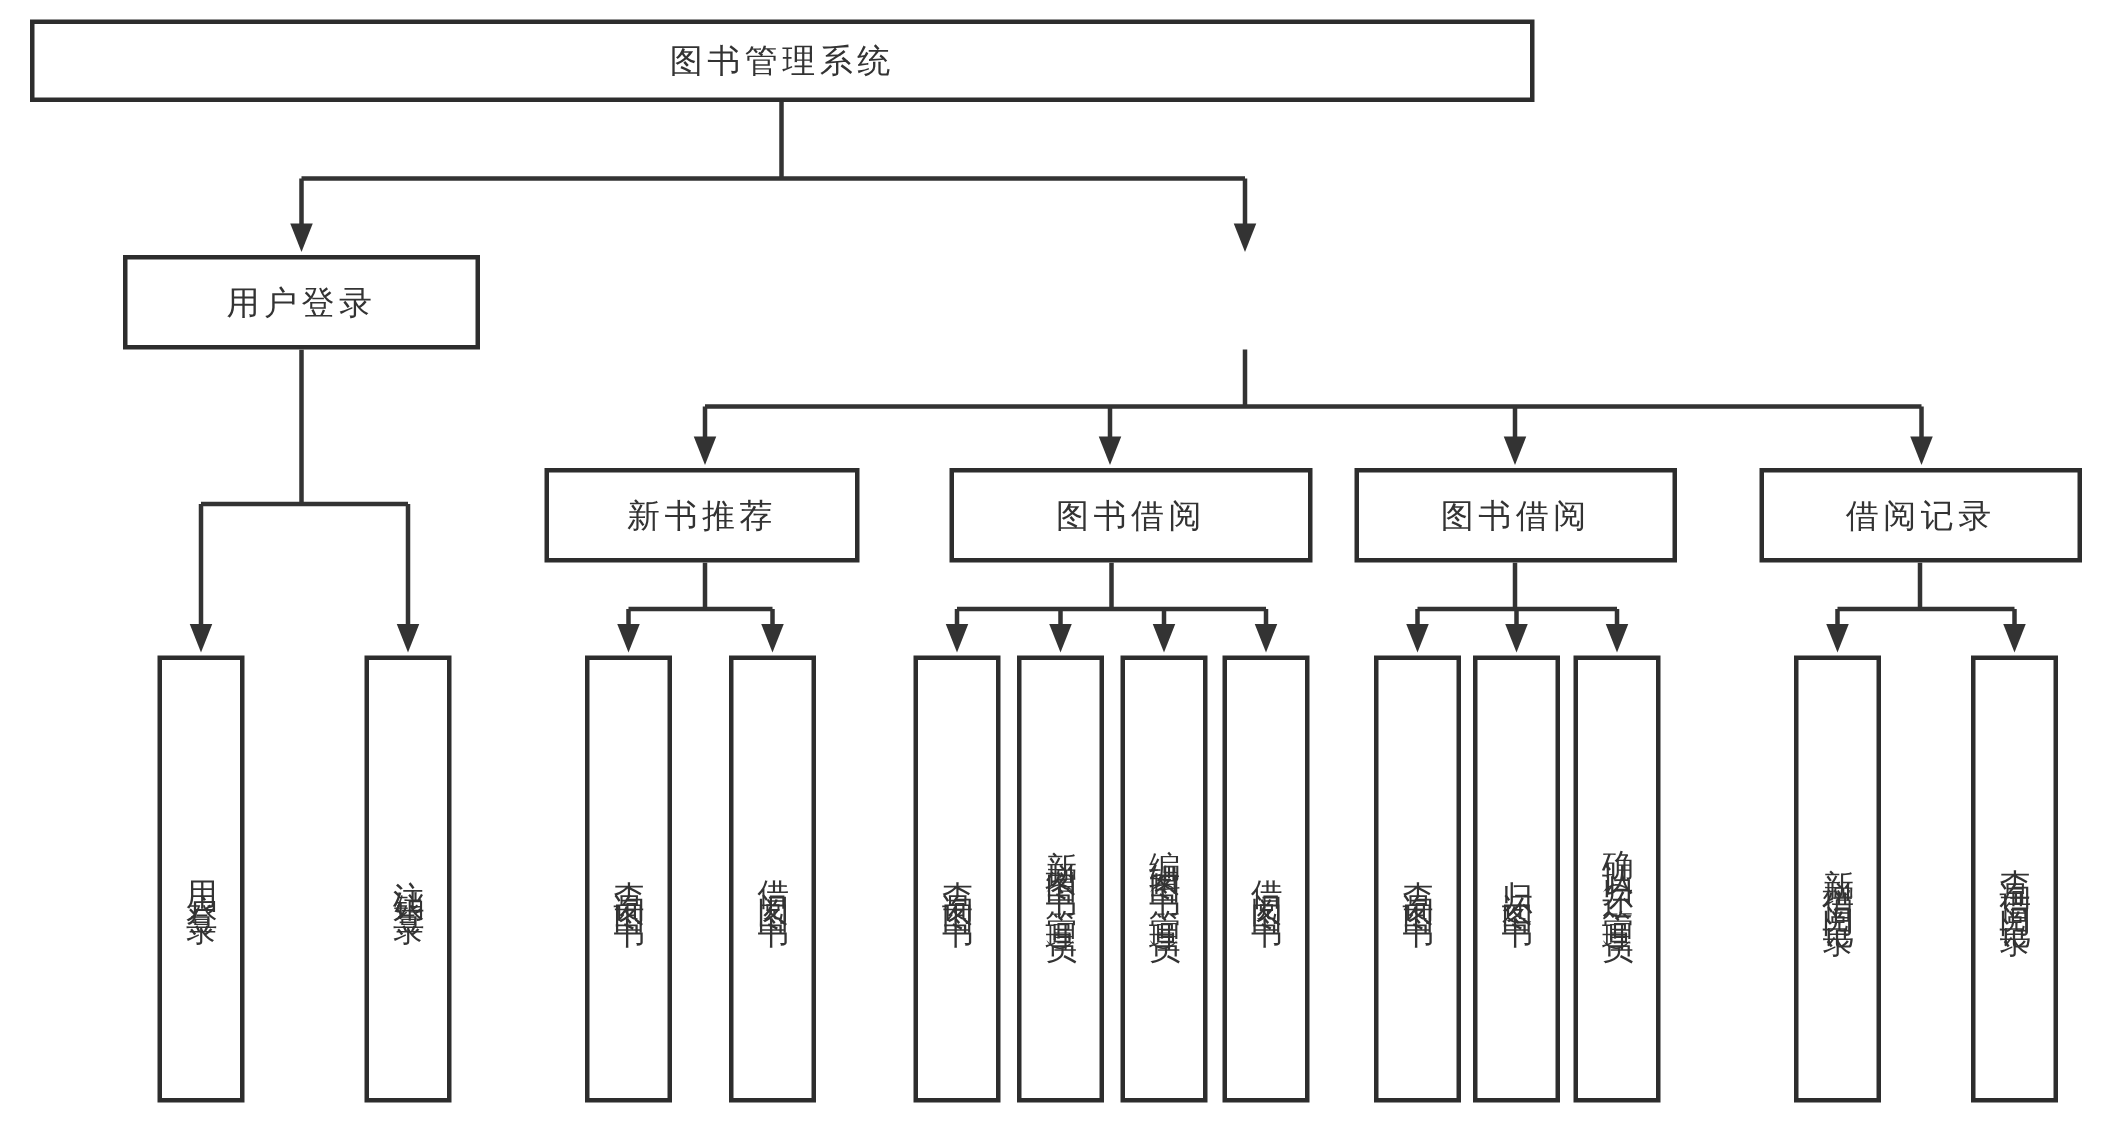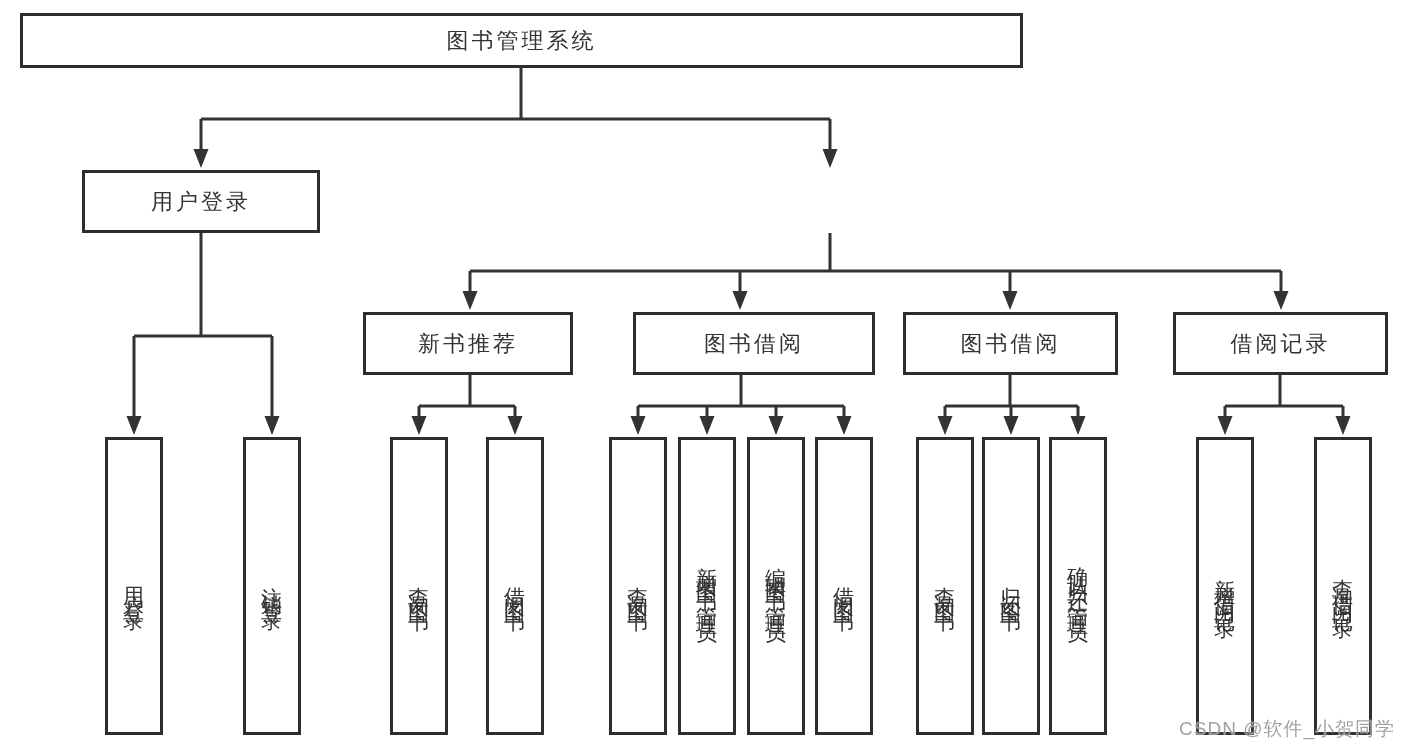"CSDN @软件_小贺同学" div.watermark { html: <div>CSDN @软件_小贺同学</div> -> none }
